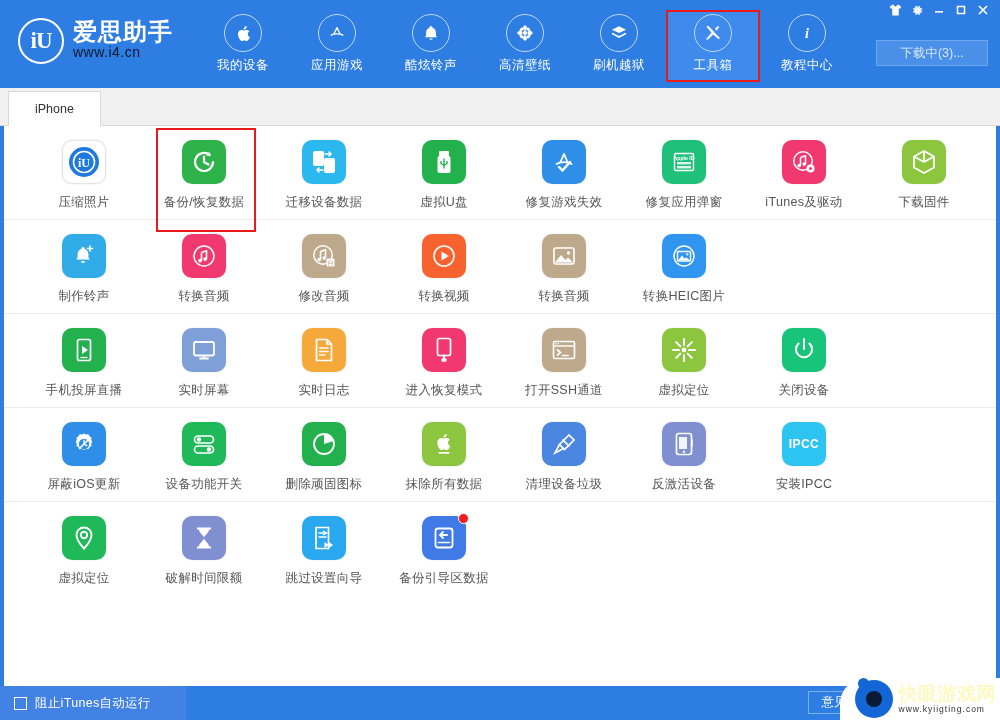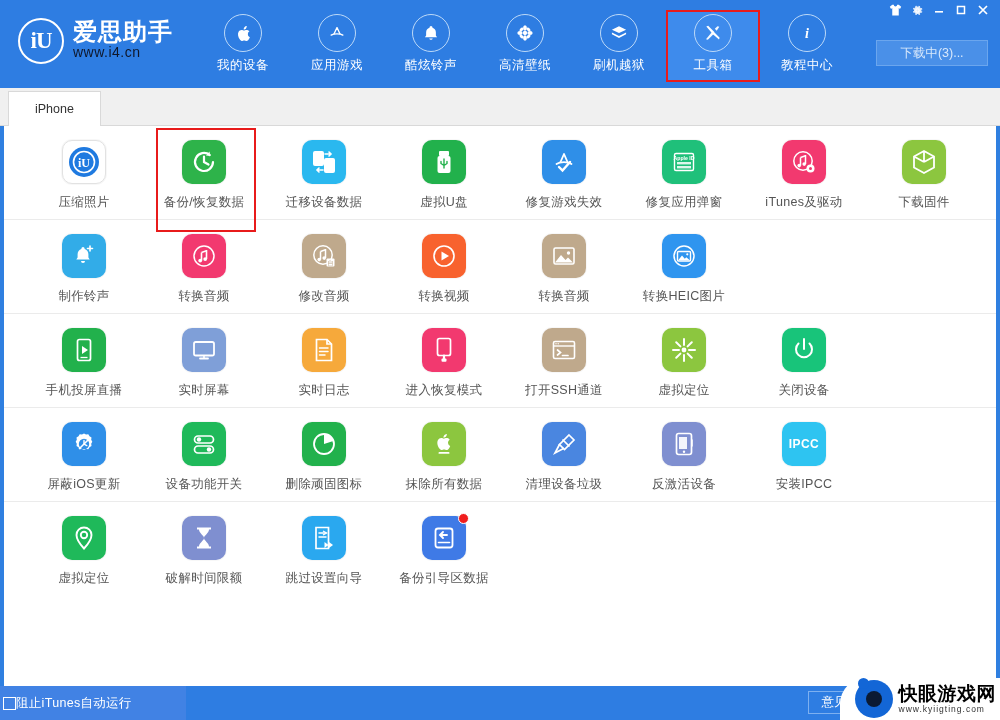"阻止iTunes自动运行" .sb-left { gap: none -> 8px; padding-left: 3px -> 14px }
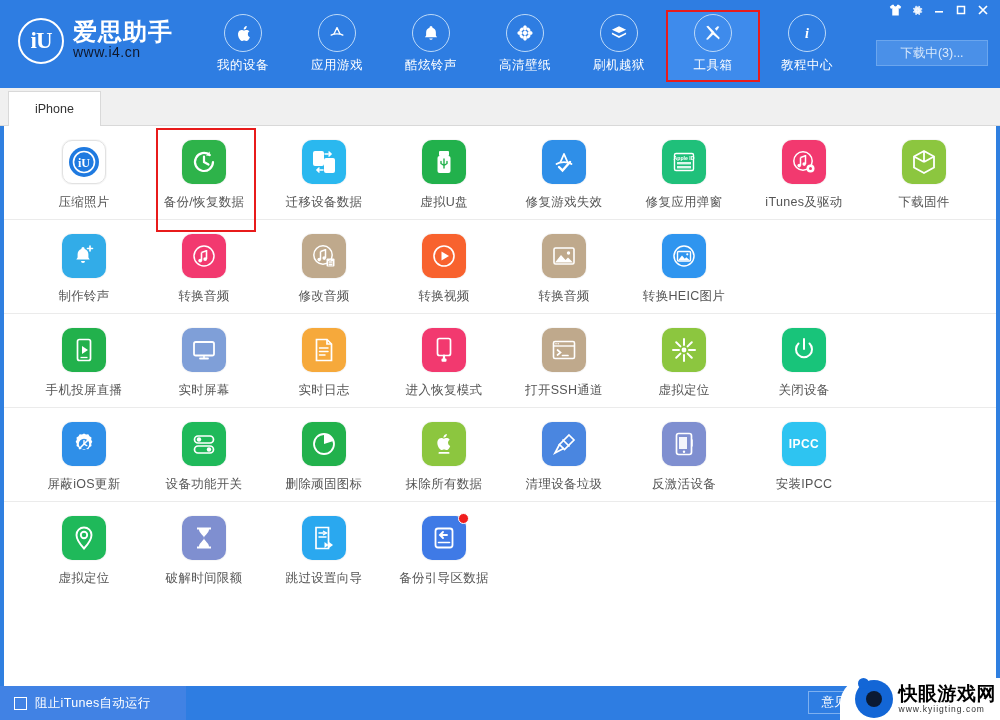"快眼游戏网" .wm-cn { color: #000000 -> #fef9c3 }
